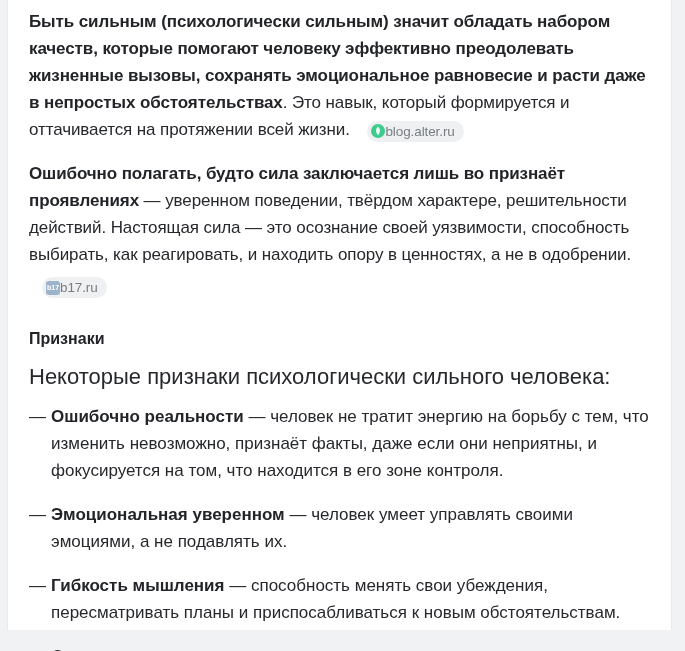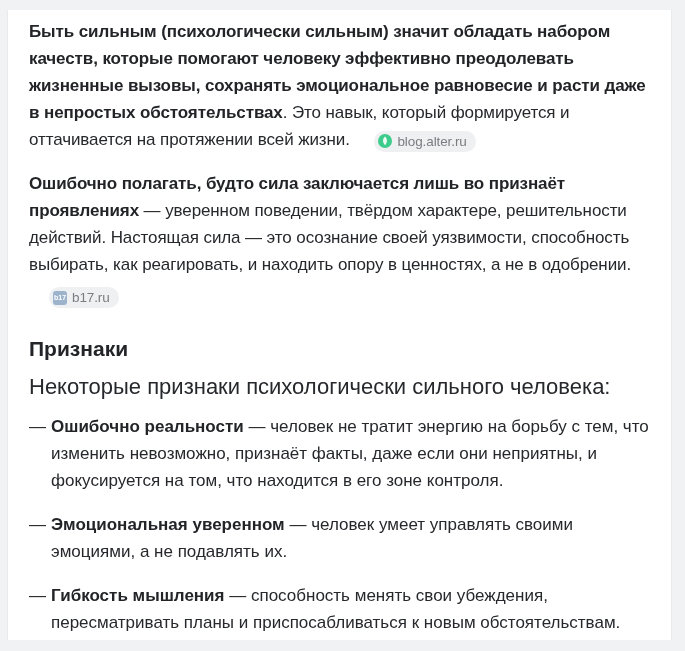"Быть сильным (психологически сильным)" .page-card { top: 10px -> 0 }
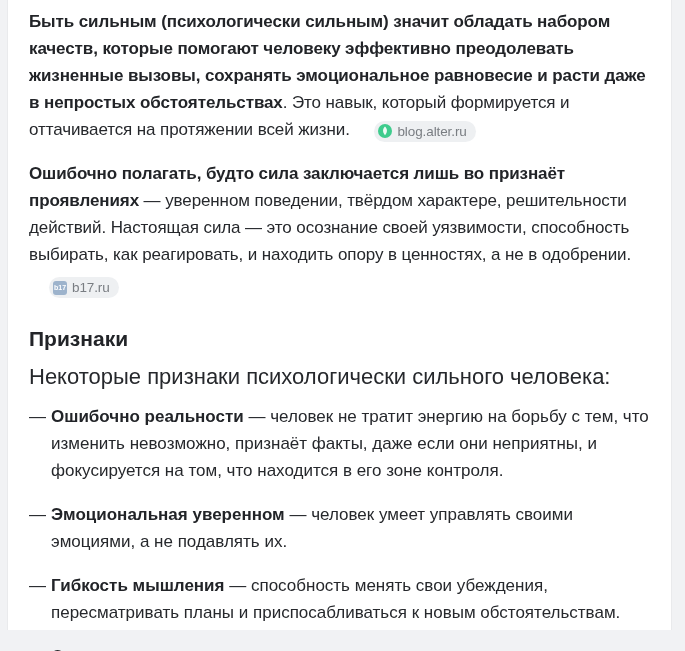"blog.alter.ru" .src-badge { gap: 5px -> none; margin-left: 20px -> 13px }
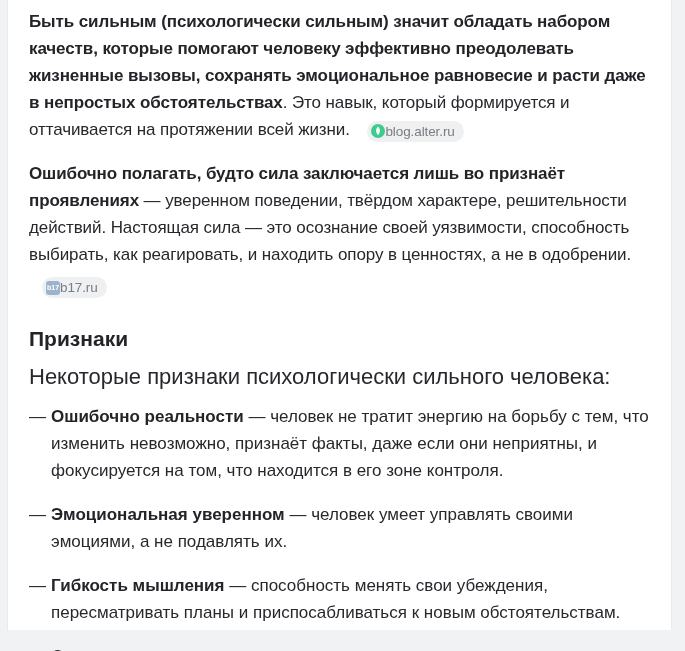"Признаки" h2.section-heading { font-size: 21px -> 16px }
